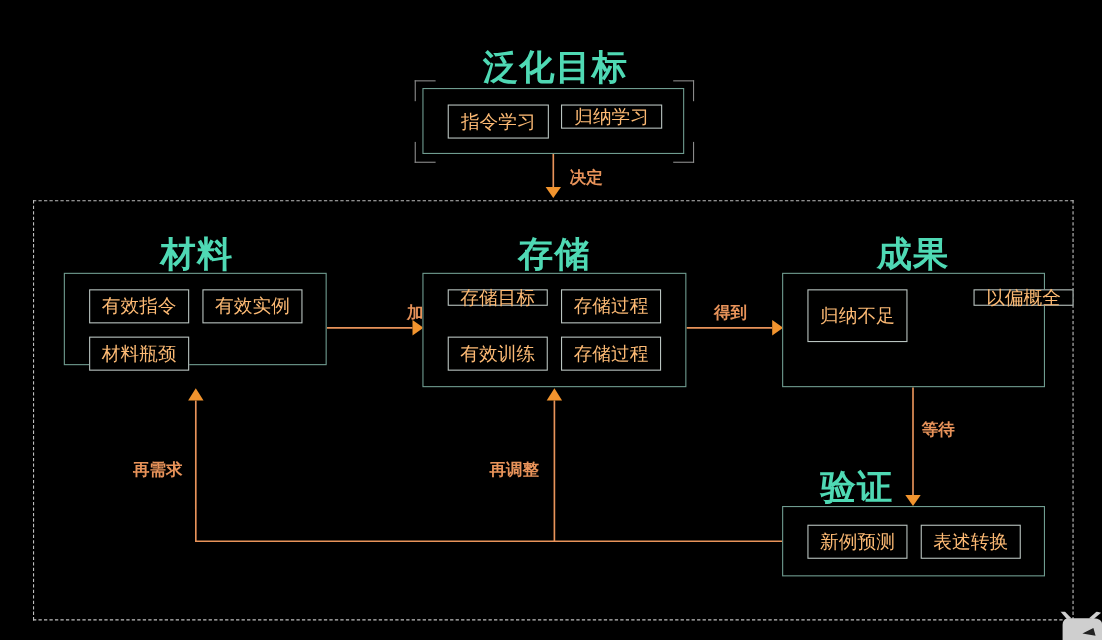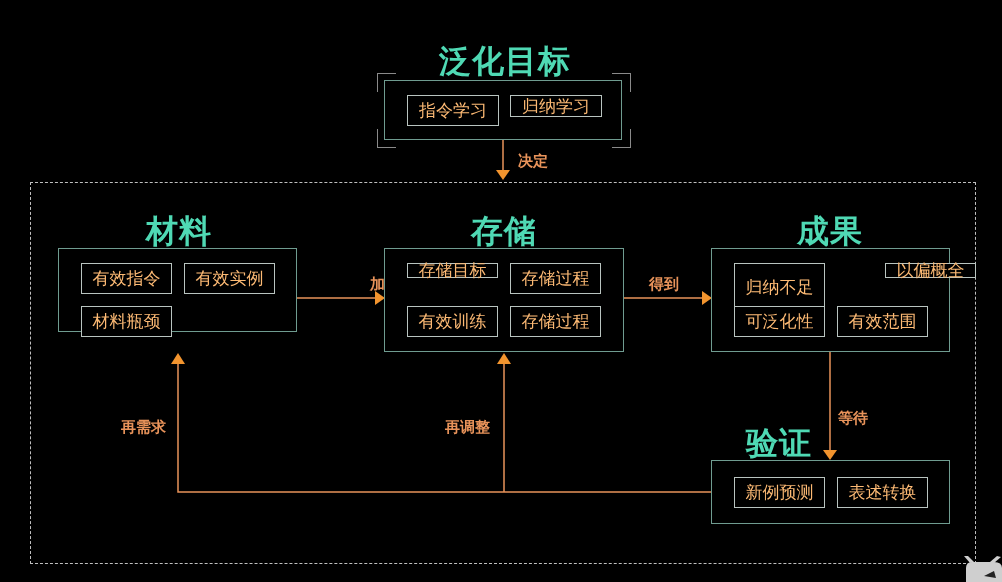"可泛化性" div.chip { html: <div>可泛化性</div> -> none }
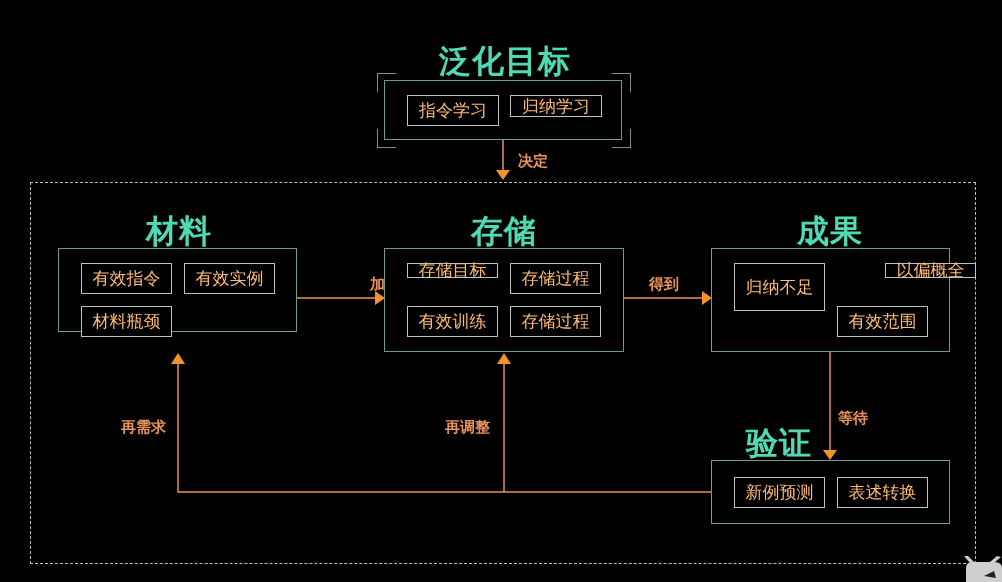"有效范围" div.chip { html: <div>有效范围</div> -> none }
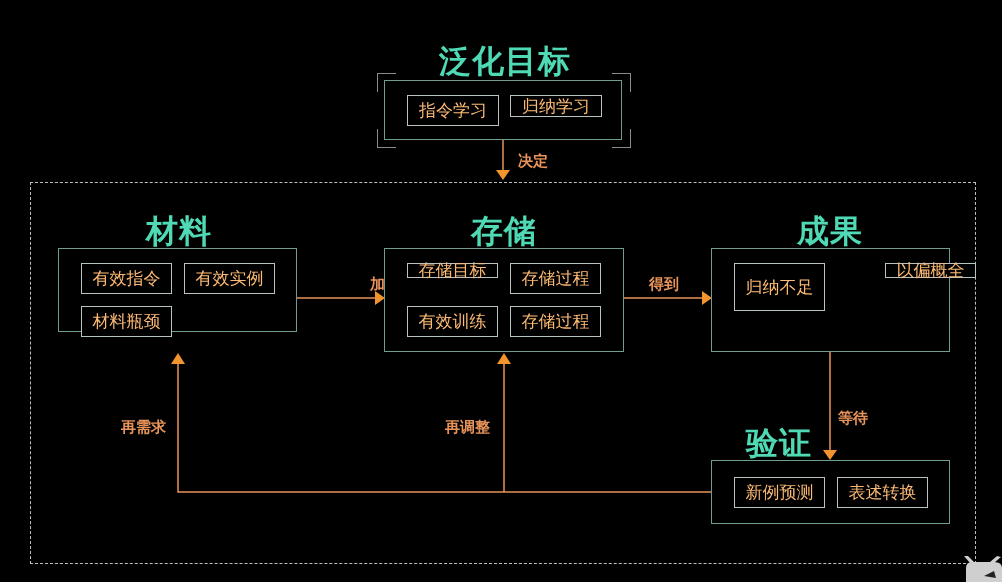"等待" div.label { margin-top: 28px -> none }
